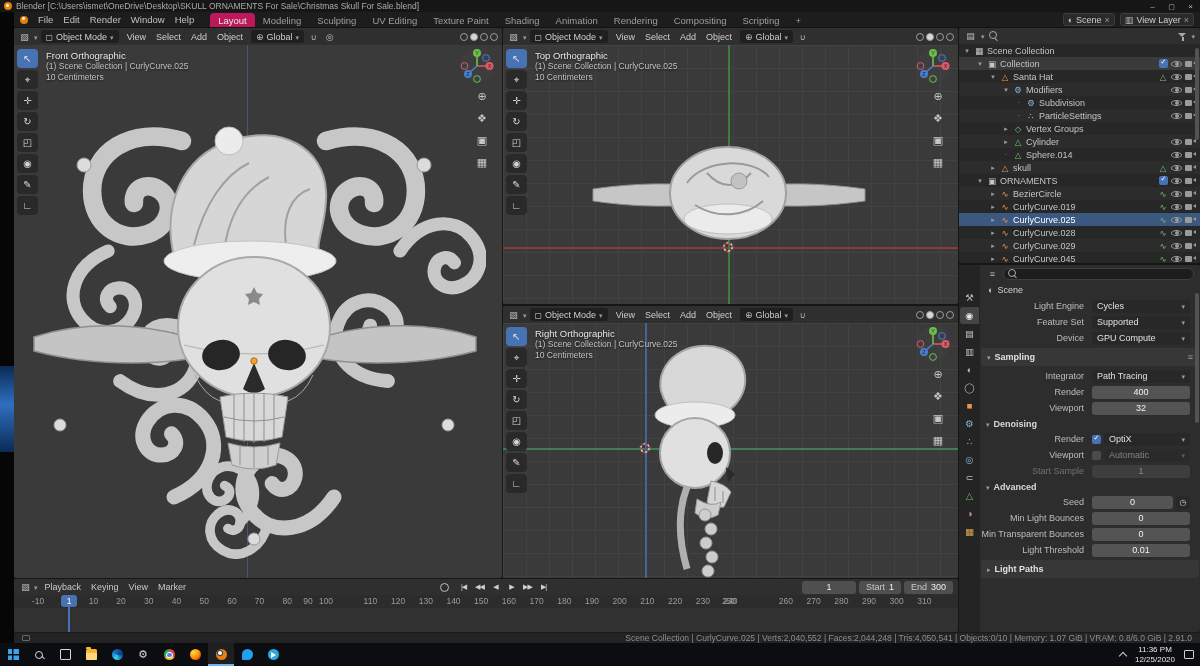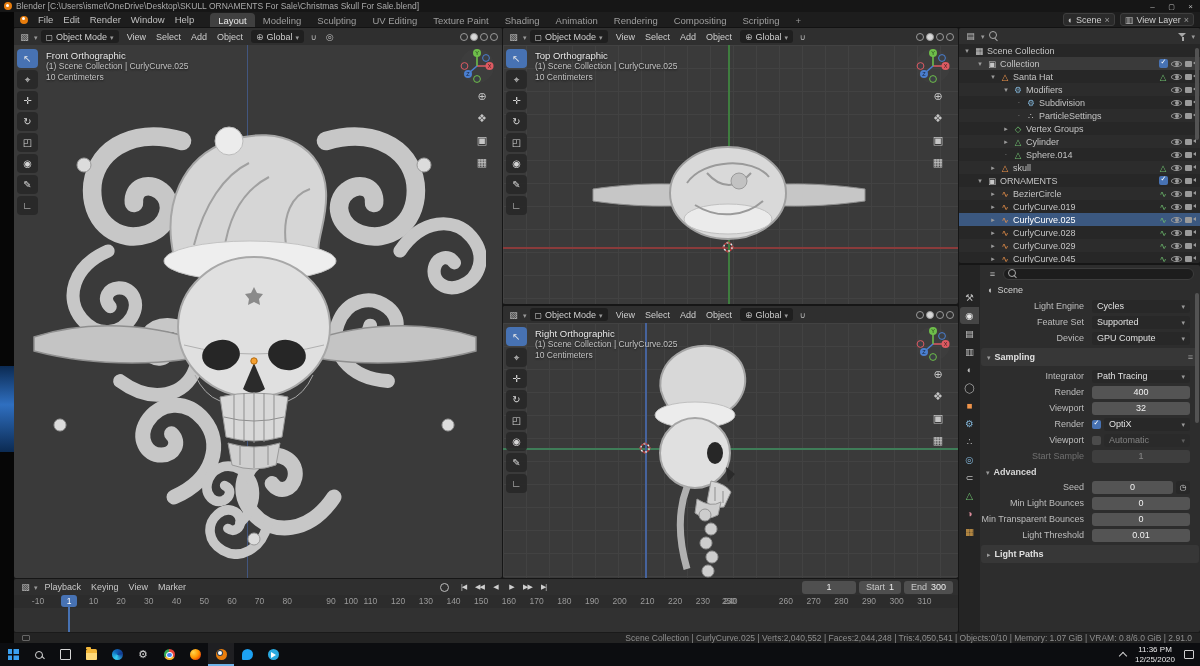"Layout" .ws-tab.active { background: #404040 -> #be185d }
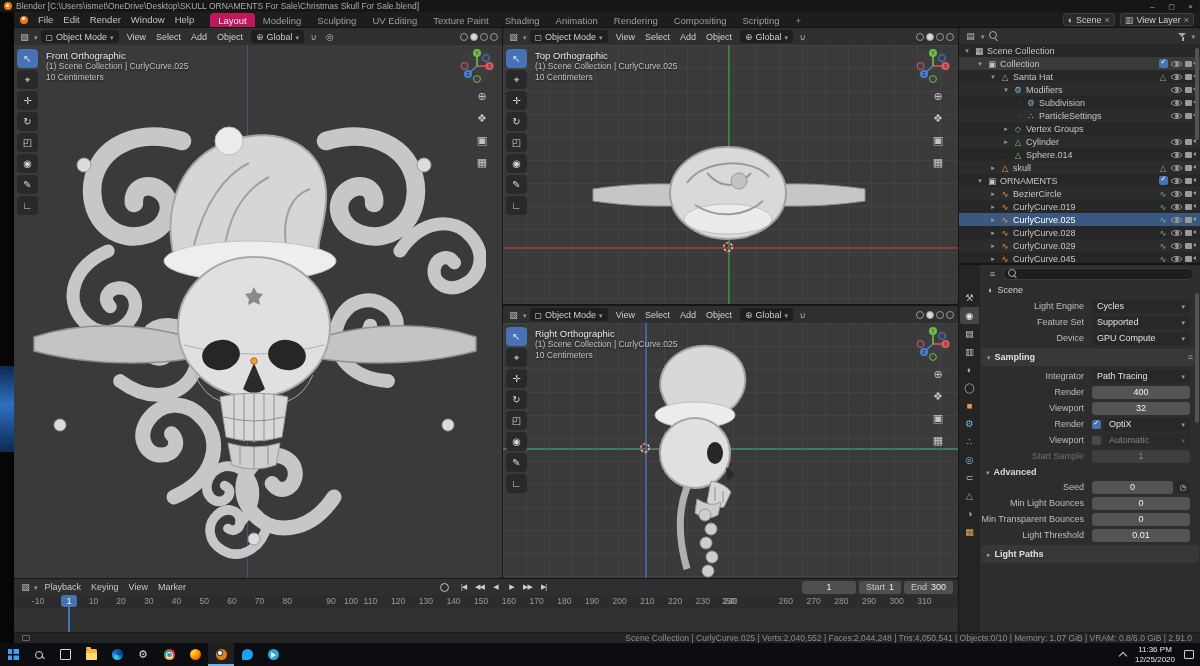"Denoising" div.psub { html: none -> <div> <i></i> <span>Denoising</span> </div> }
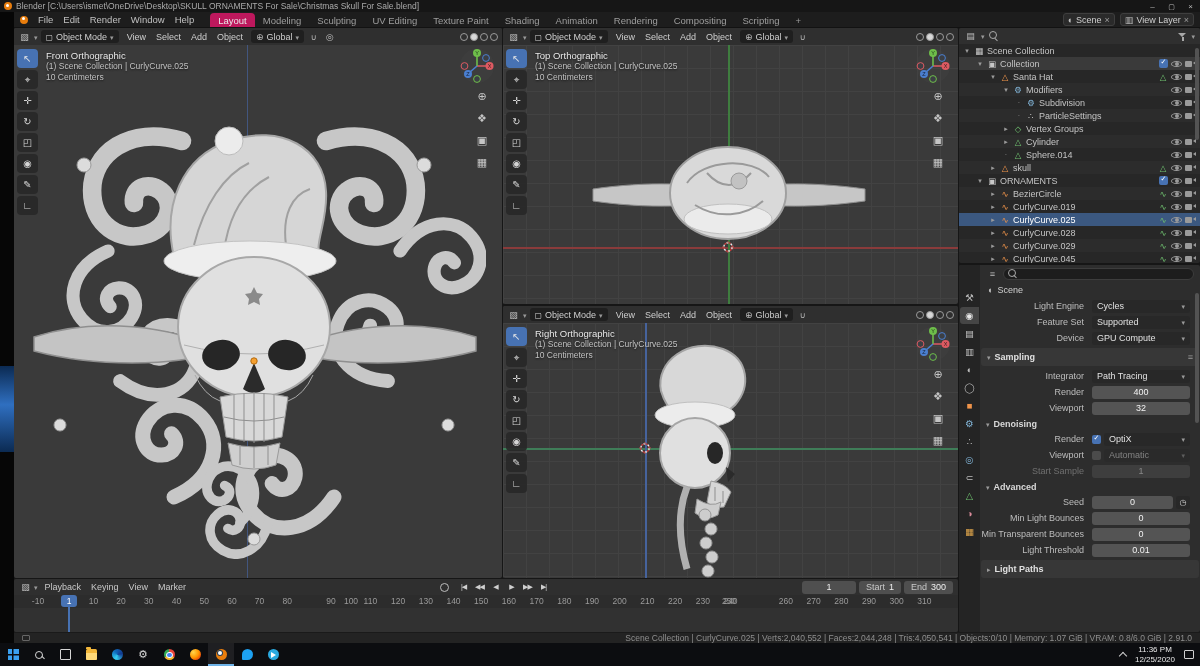"90" span.tl-tick { left: 317px -> 294px }
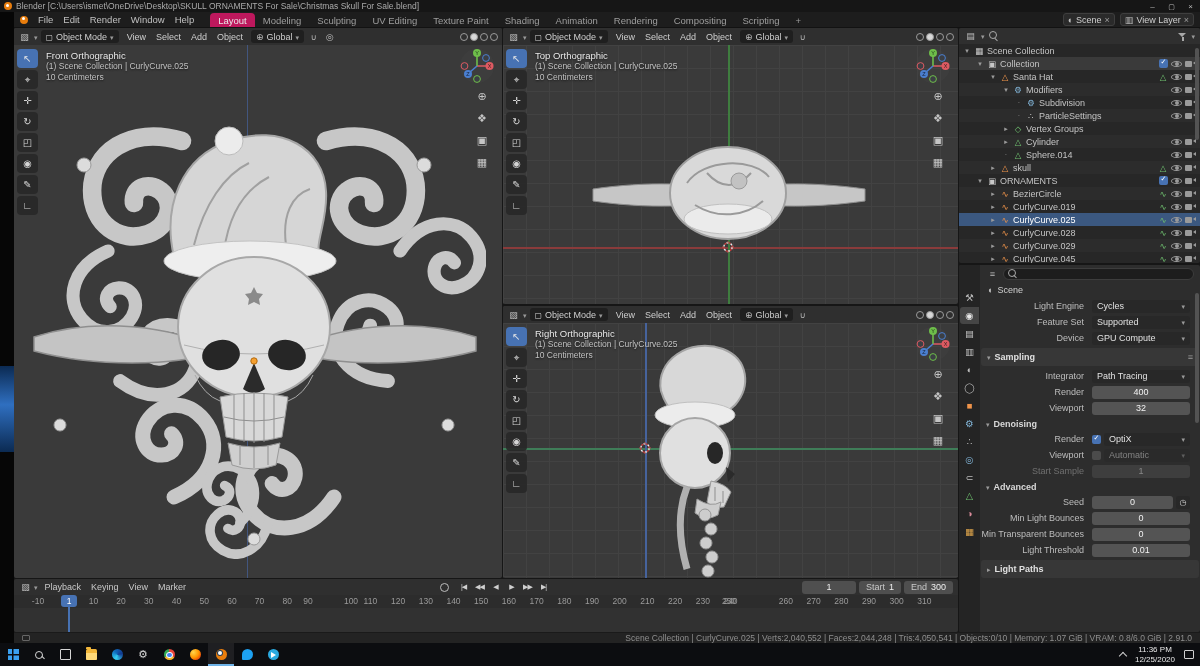"100" span.tl-tick { left: 337px -> 312px }
